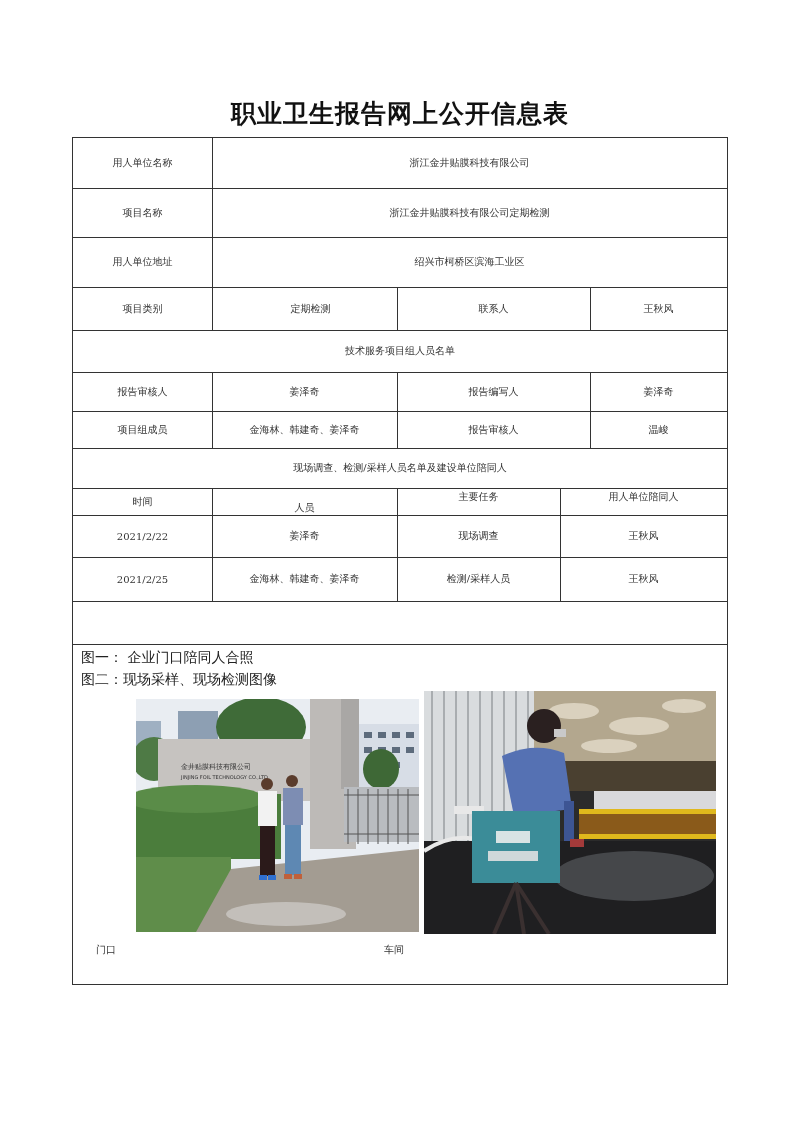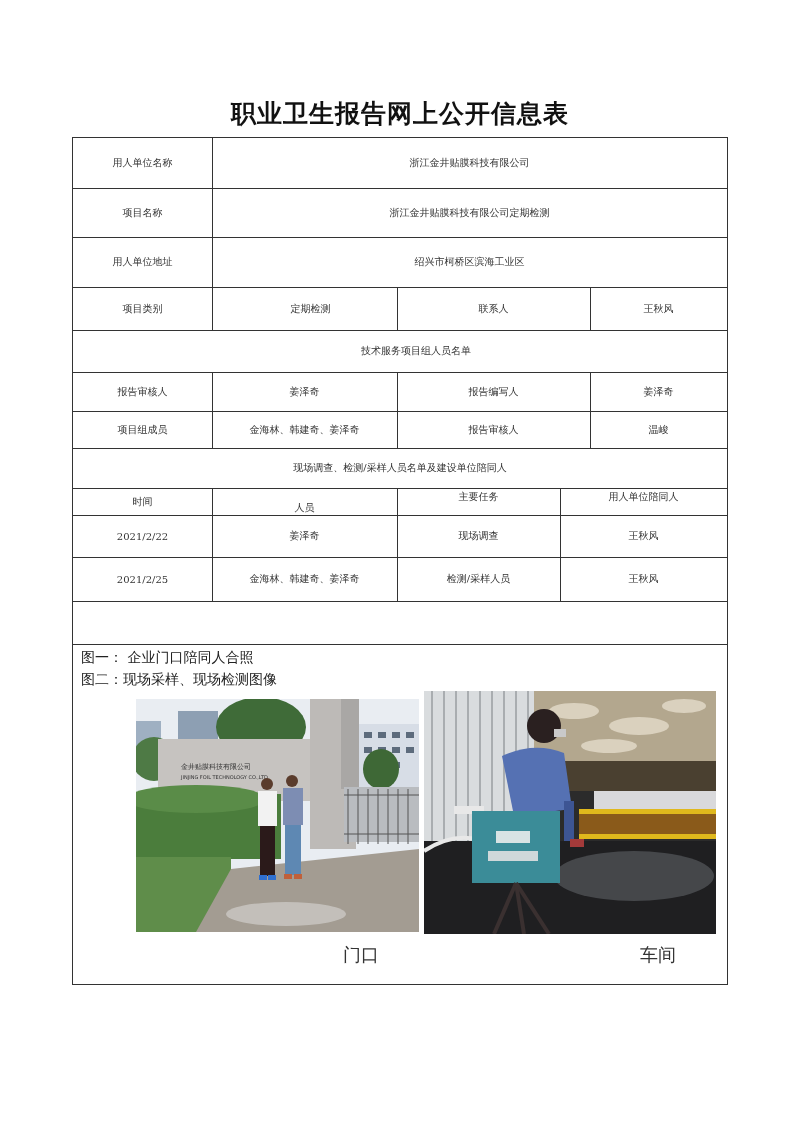"技术服务项目组人员名单" div.cell { left: 16px -> 0 }
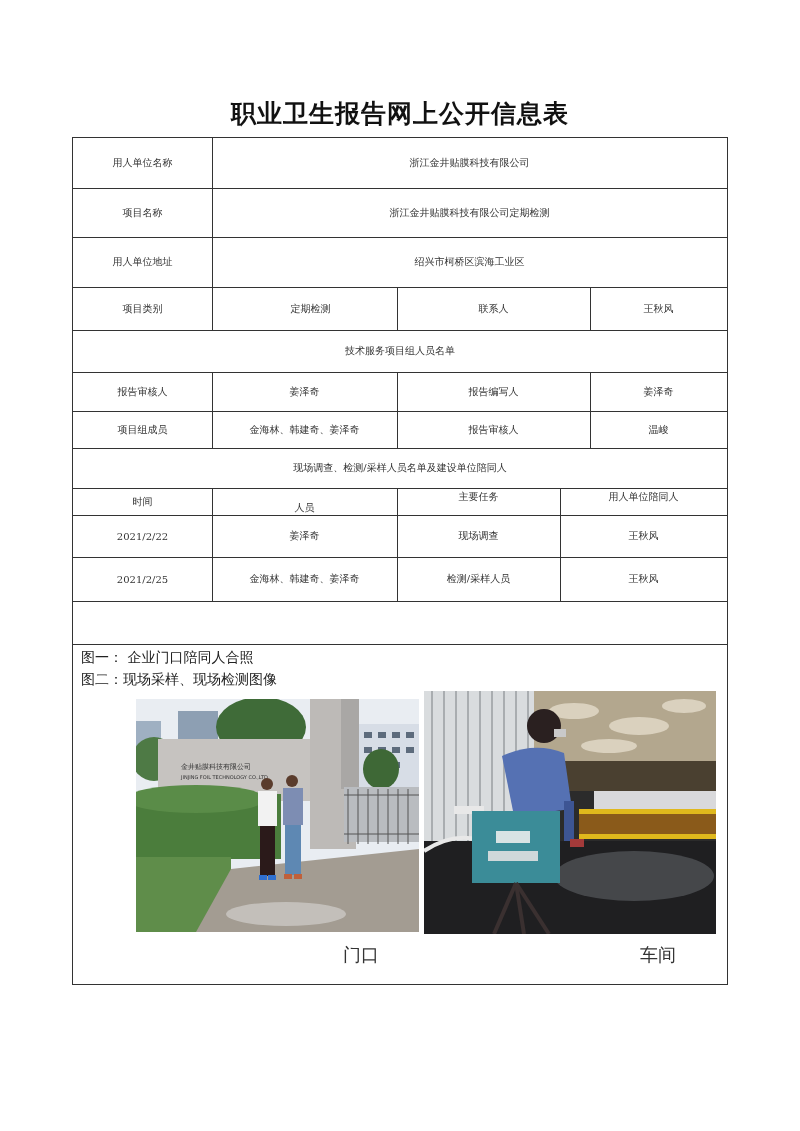"门口" .photo-label { font-size: 18px -> 10px; text-align: right -> left }
